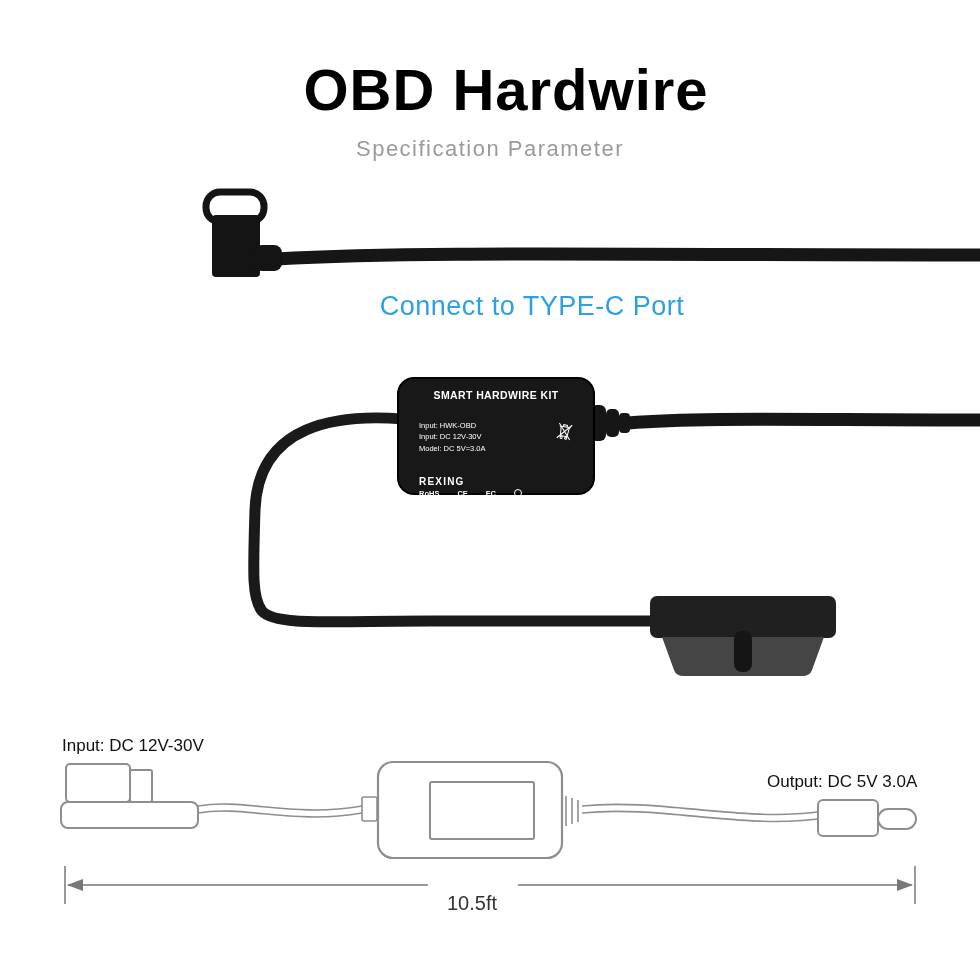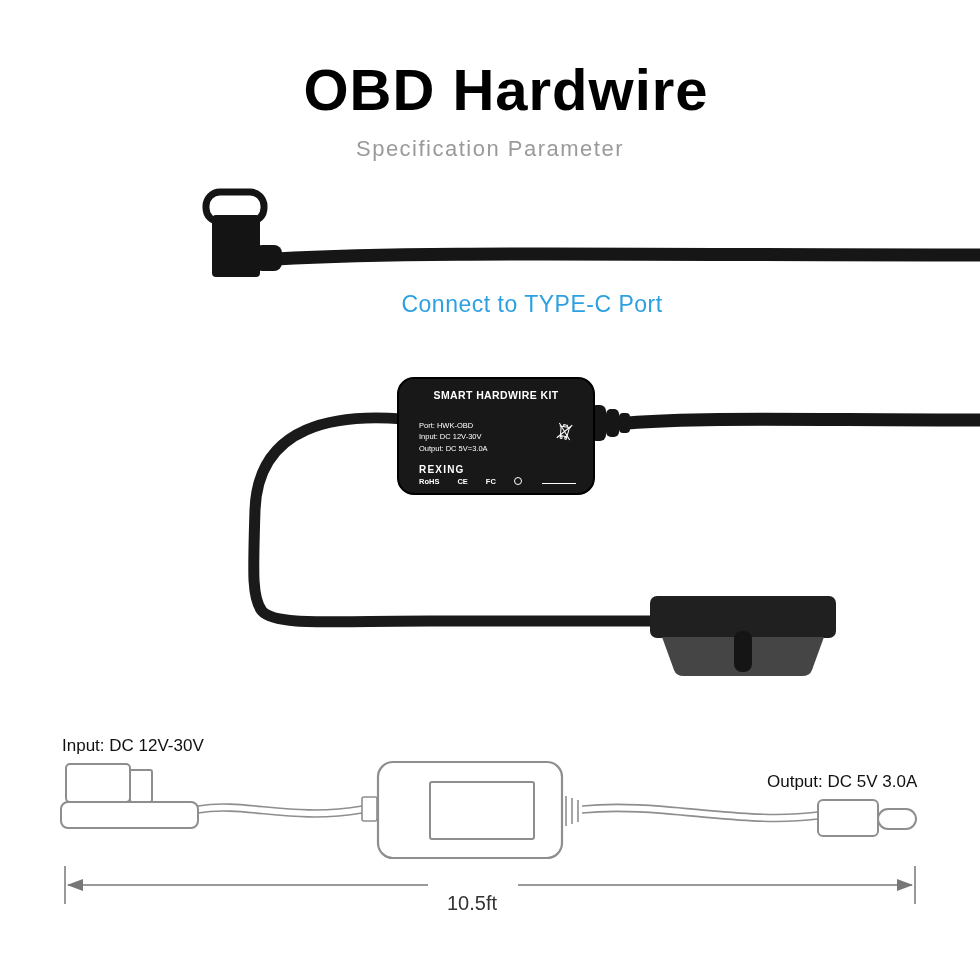"Connect to TYPE-C Port" .caption { font-size: 23px -> 27px }
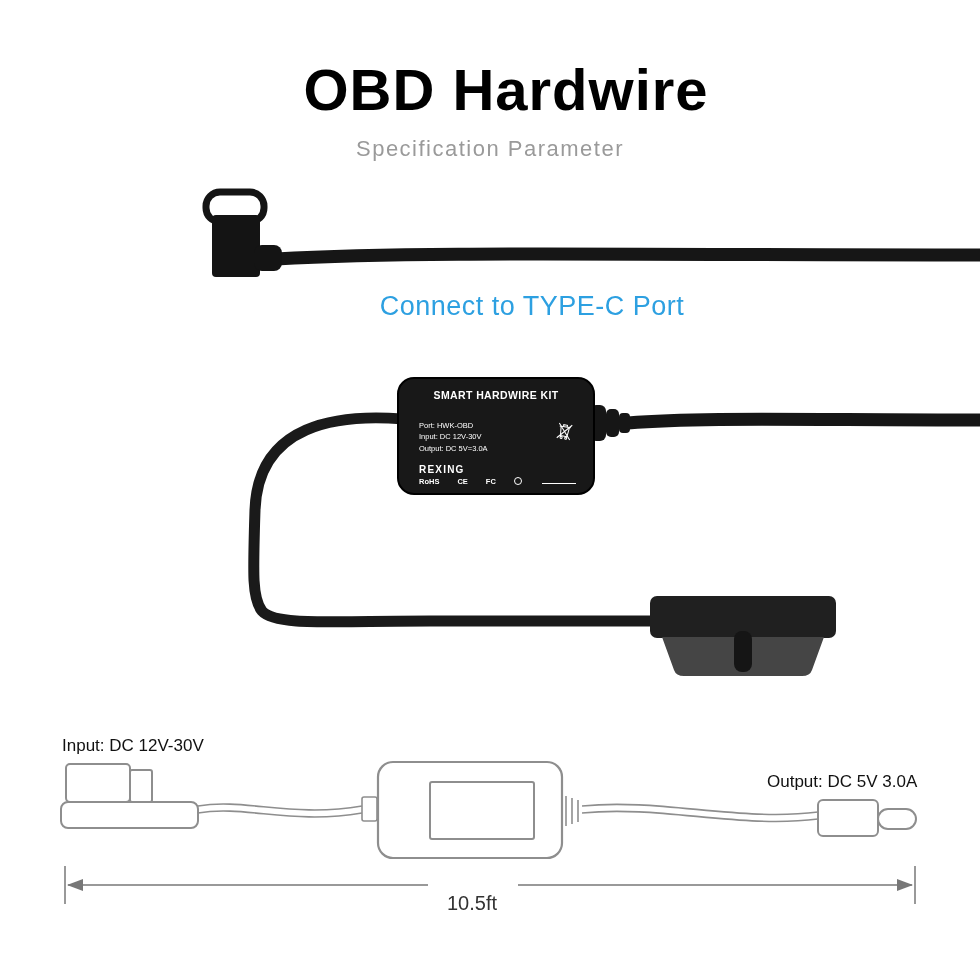"Port: HWK-OBD" div { text: Port -> Input }
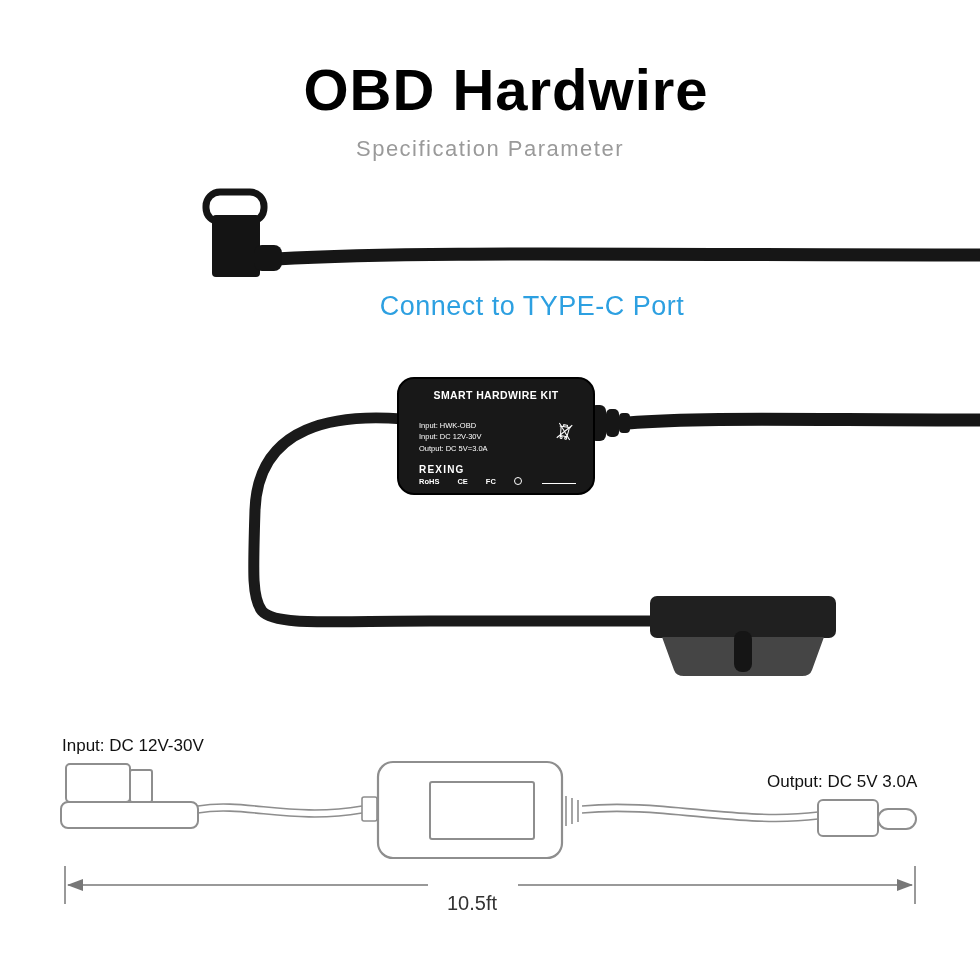"Output: DC 5V=3.0A" div { text: Output -> Model }
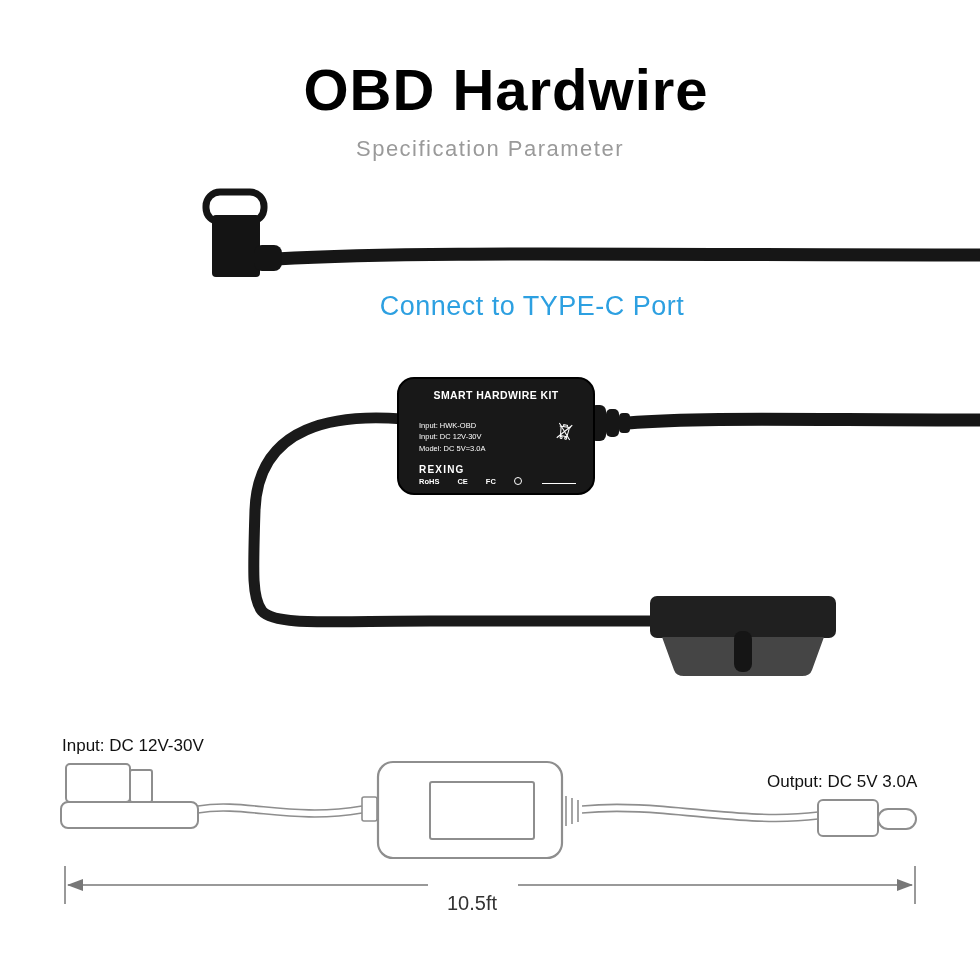"REXING" .al-brand { margin: 10px 0 2px 5px -> 22px 0 2px 5px }
